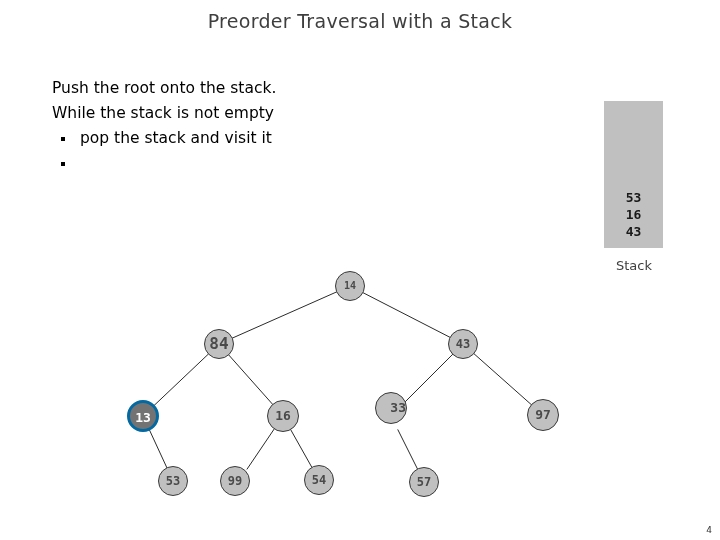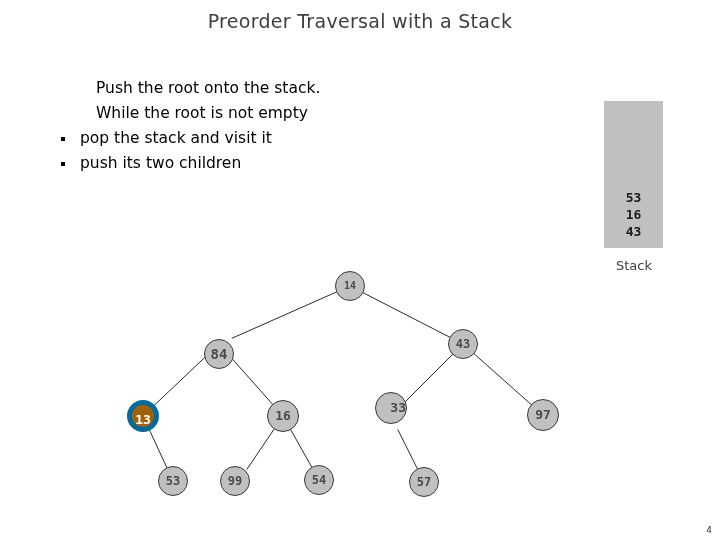"Push the root onto the" #algo .line { margin-left: 44px -> none }
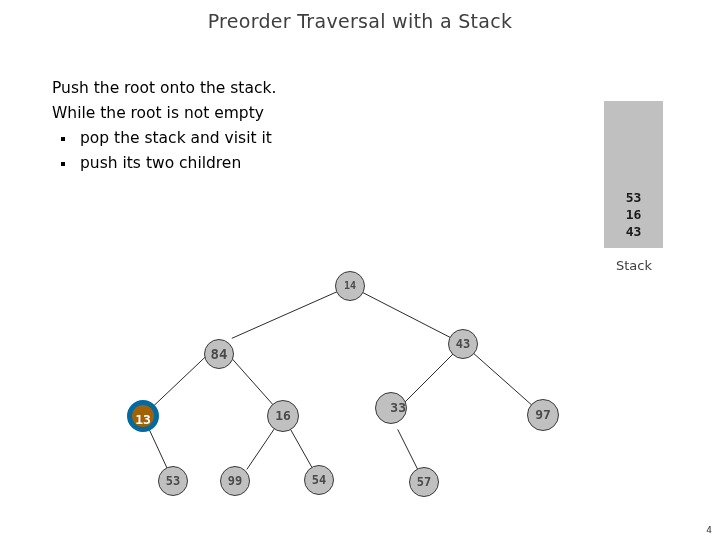"While the root is not" div.line { text: root -> stack }
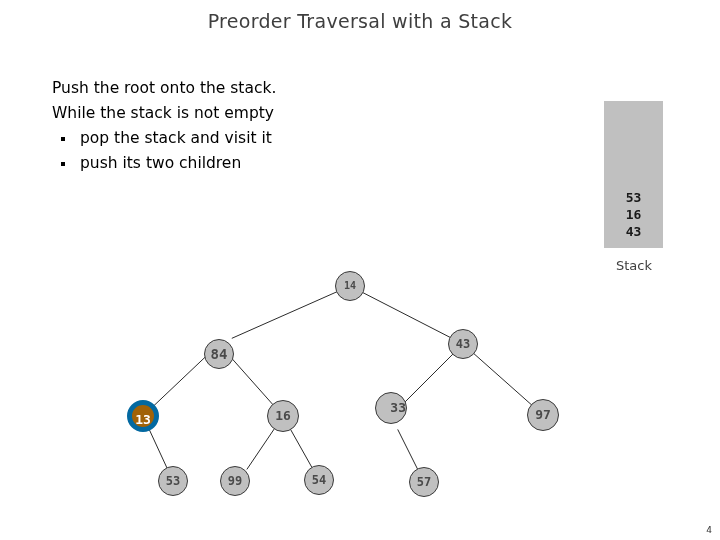"push its two children" span { html: <span>push its two children</span> -> none }
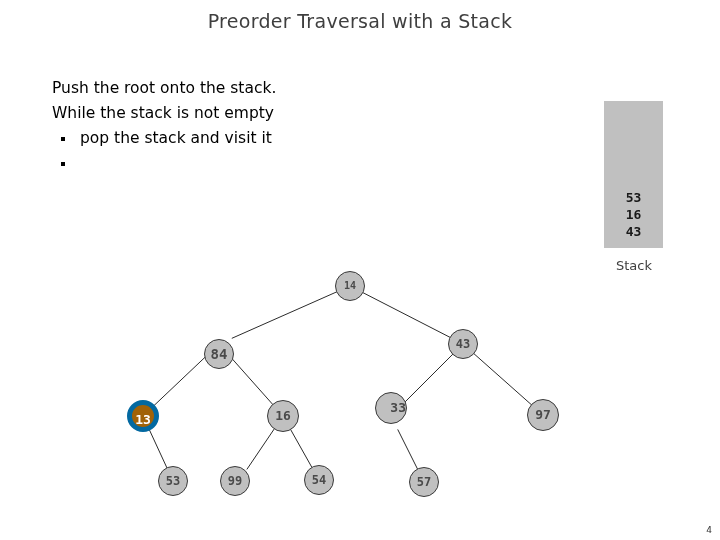"84" div.node { font-size: 14px -> 16px; margin-top: 10px -> none }
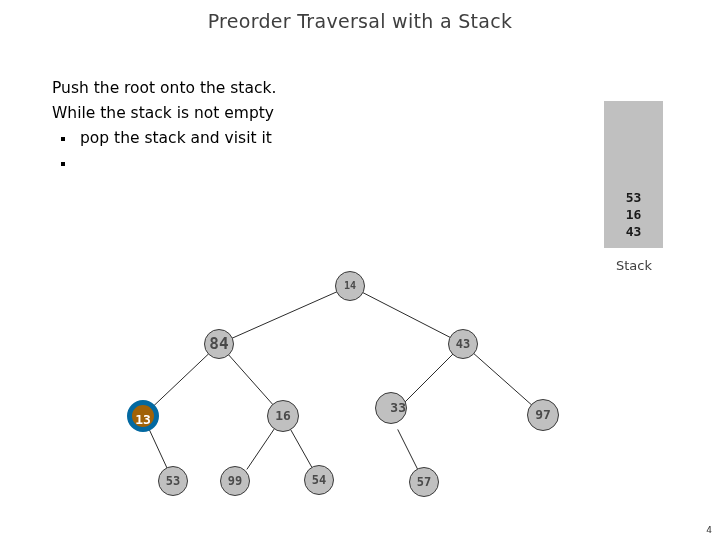"13" .node.visited { background: #a16207 -> #737373; border: 5px solid #0369a1 -> 3px solid #0369a1 }
